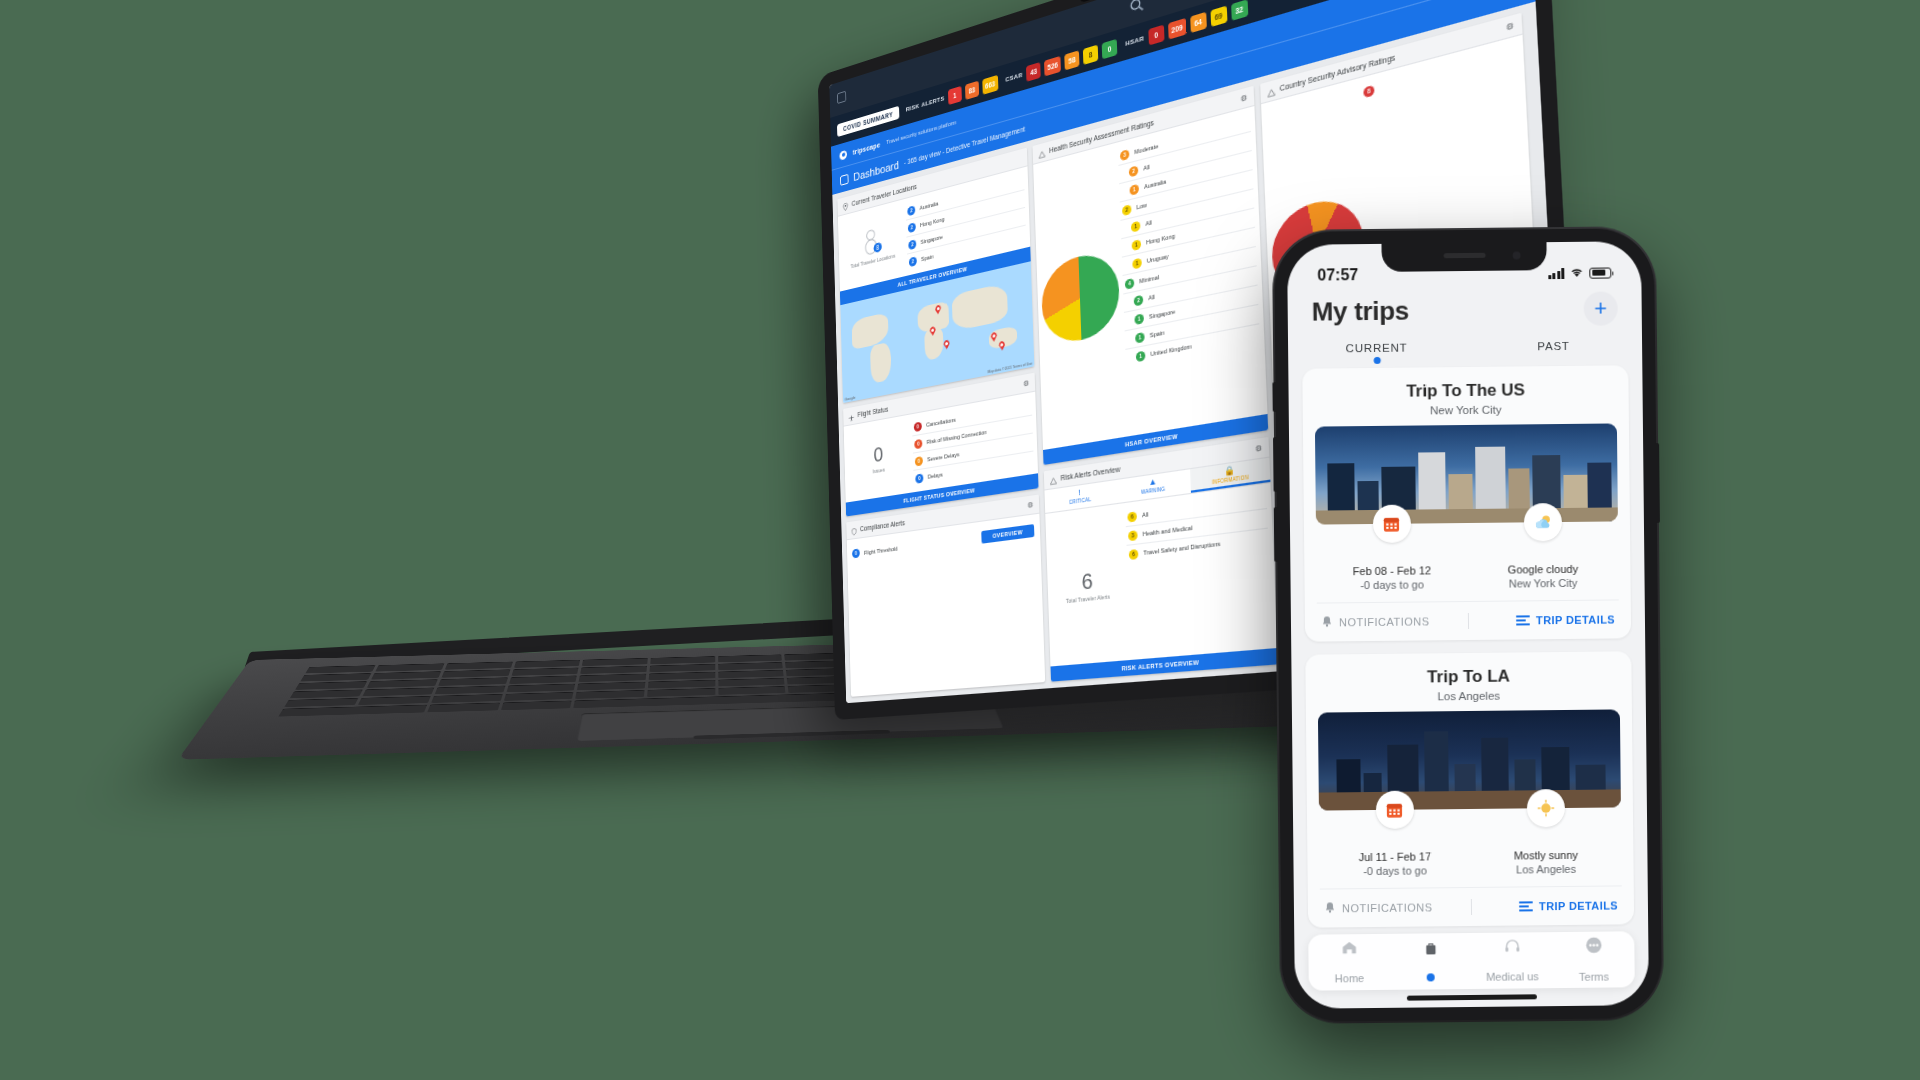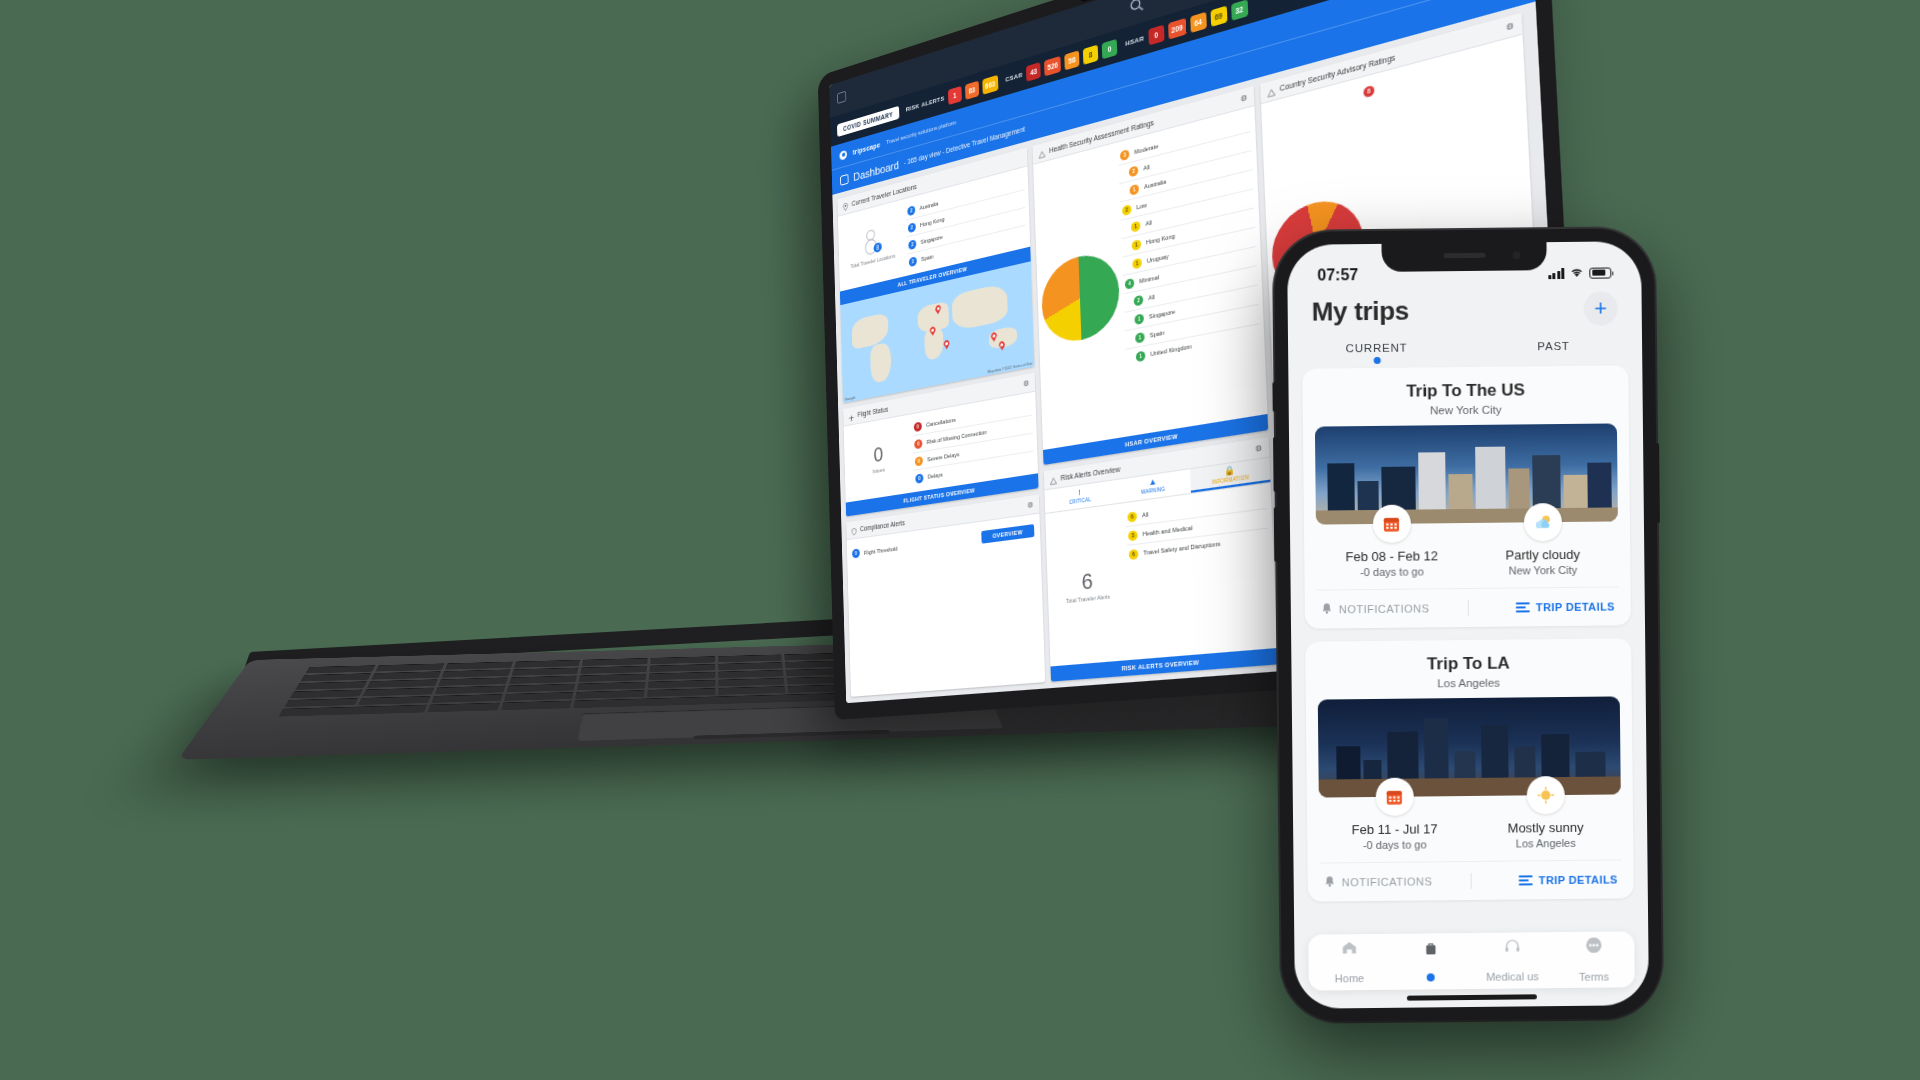"Feb 08 - Feb 12" .info-main { font-size: 13px -> 11px; margin-top: 6px -> 22px }
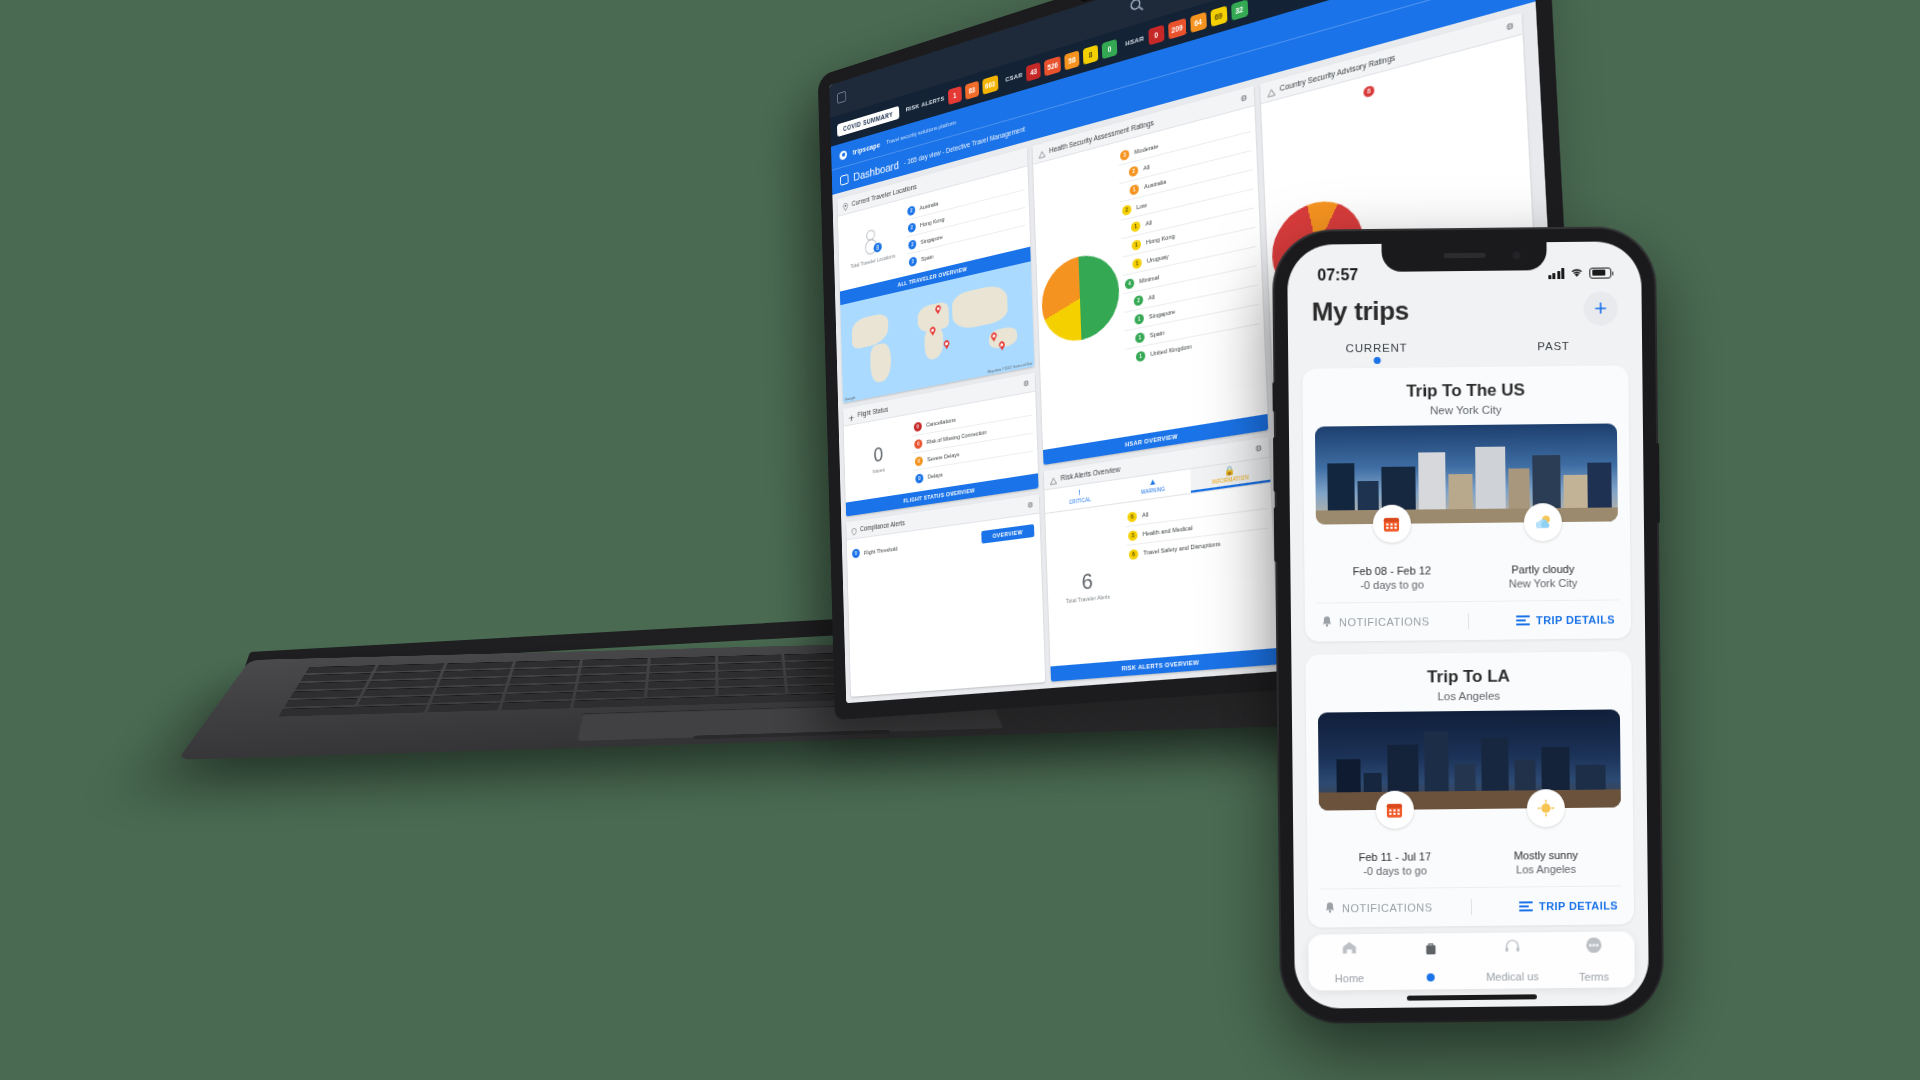"Partly cloudy" span.info-main { text: Partly -> Google }
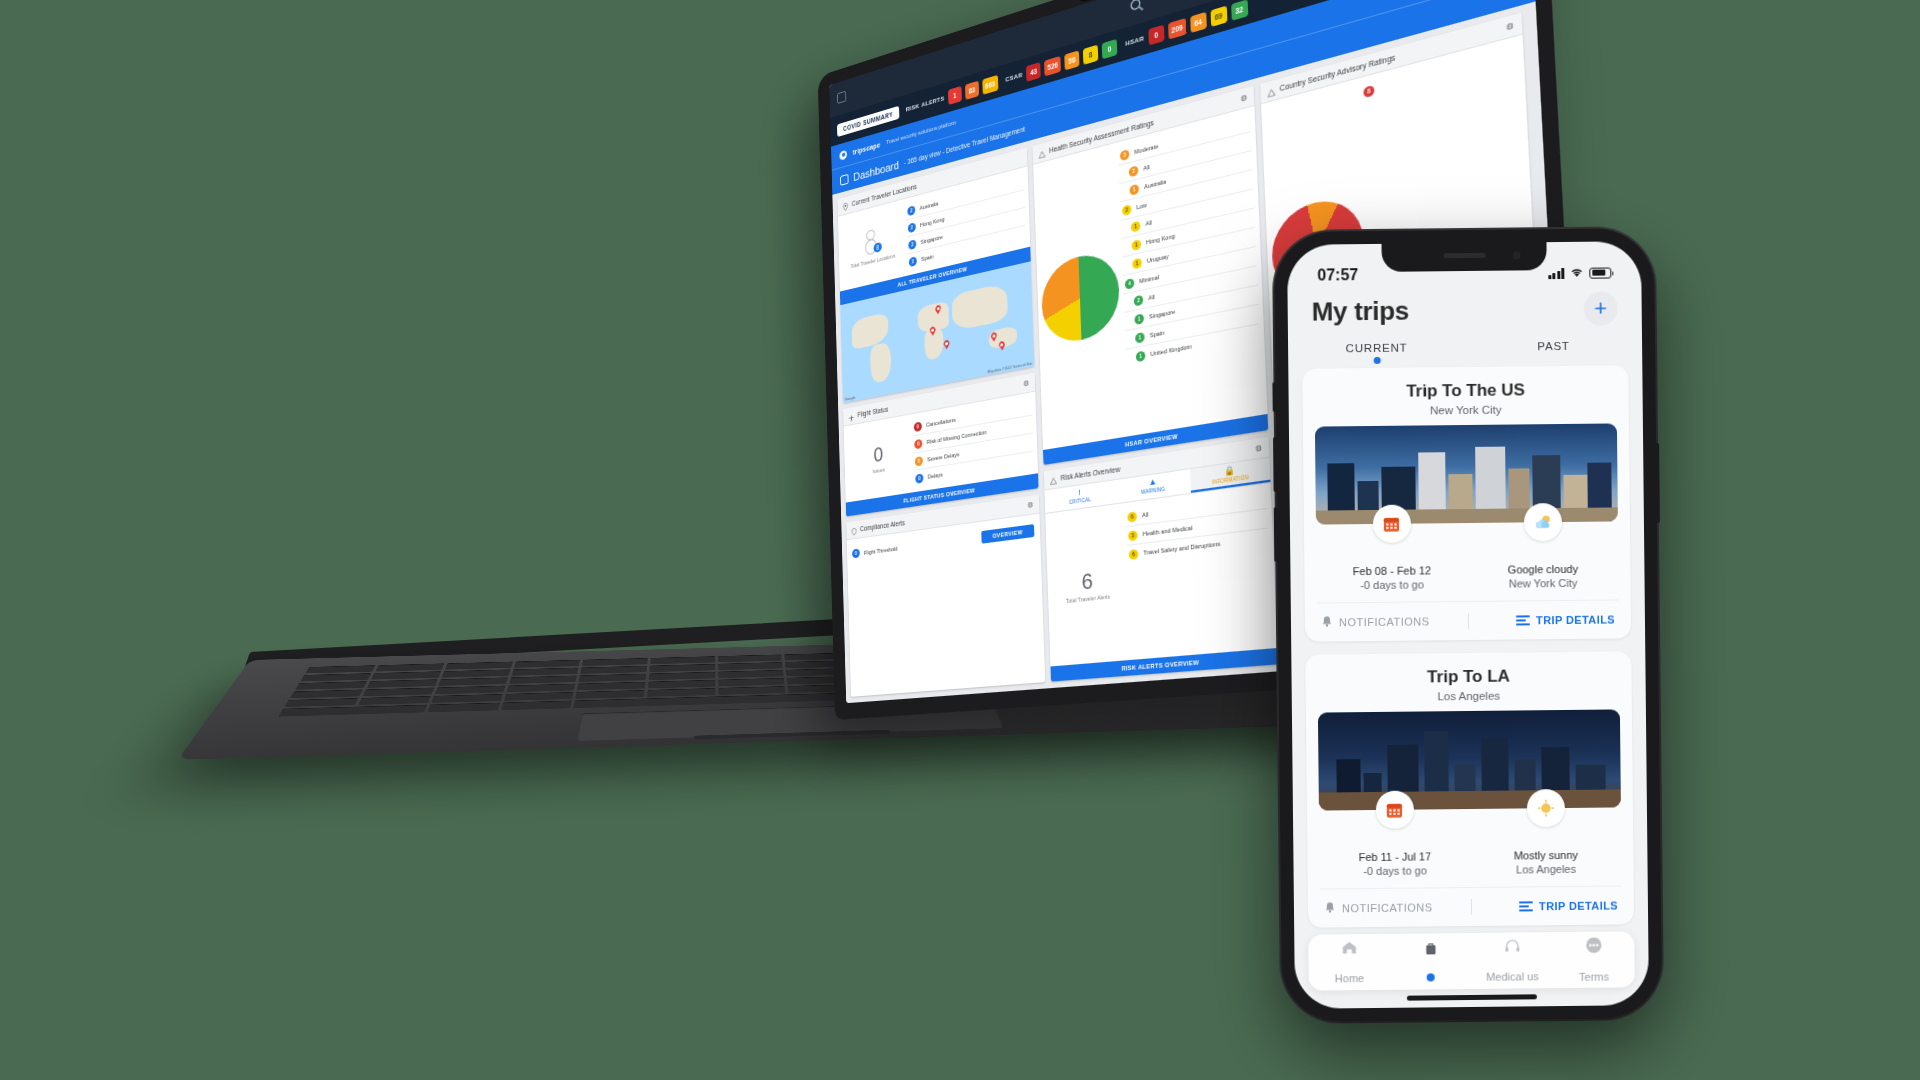"Feb 11 - Jul 17" span.info-main { text: Feb 11 - Jul -> Jul 11 - Feb }
